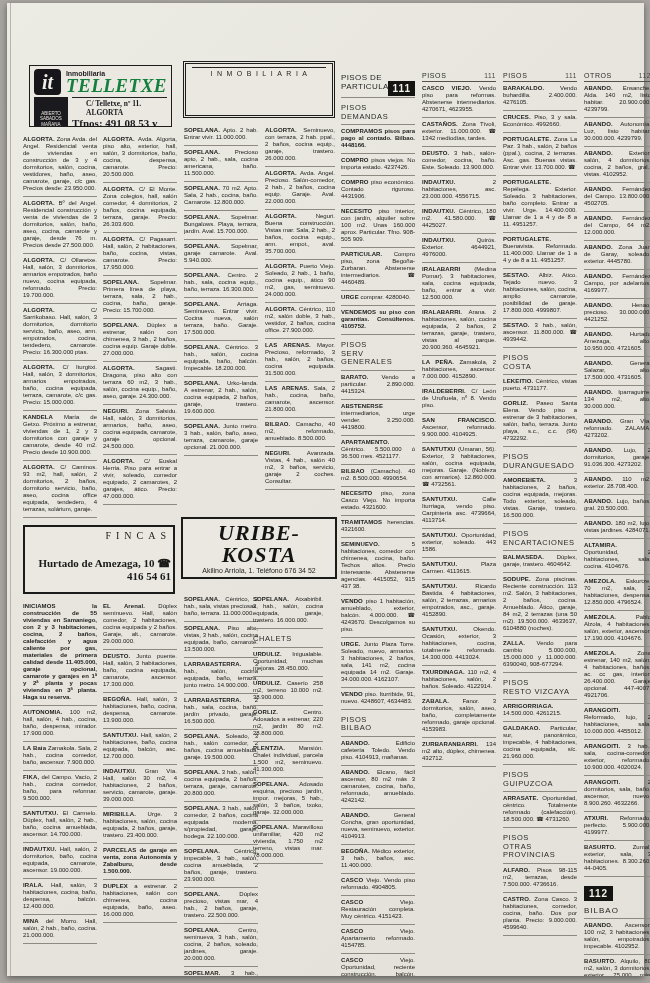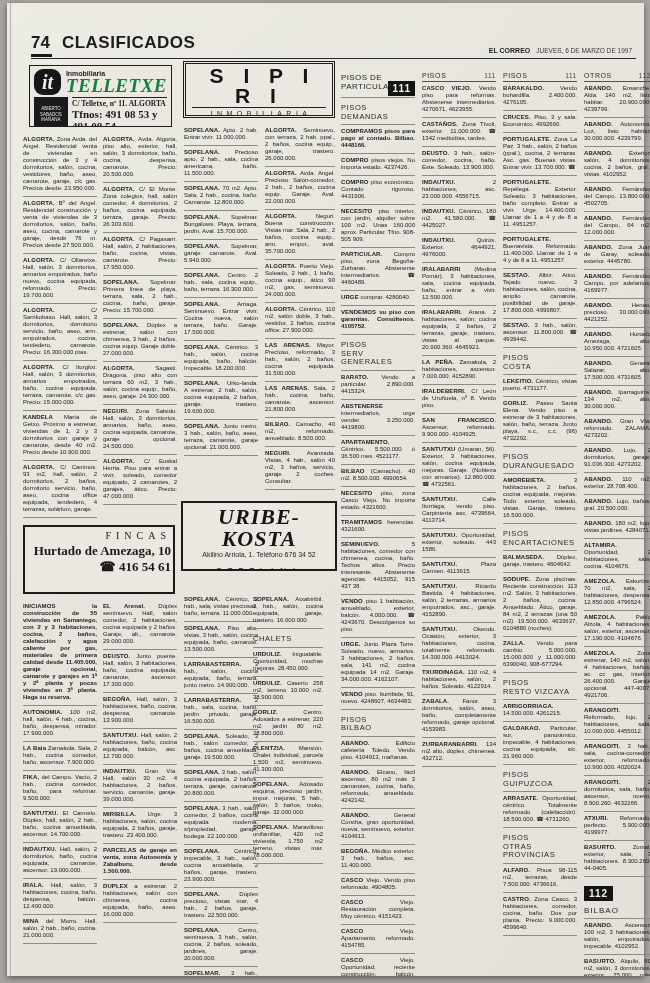"74 CLASIFICADOS" div.hdr { html: <div> <span>74</span><span>CLASIFICADOS</span> <span><span>EL CORREO</span><span>JUEVES, 6 DE MARZO DE 1997</span></span> </div> -> none }
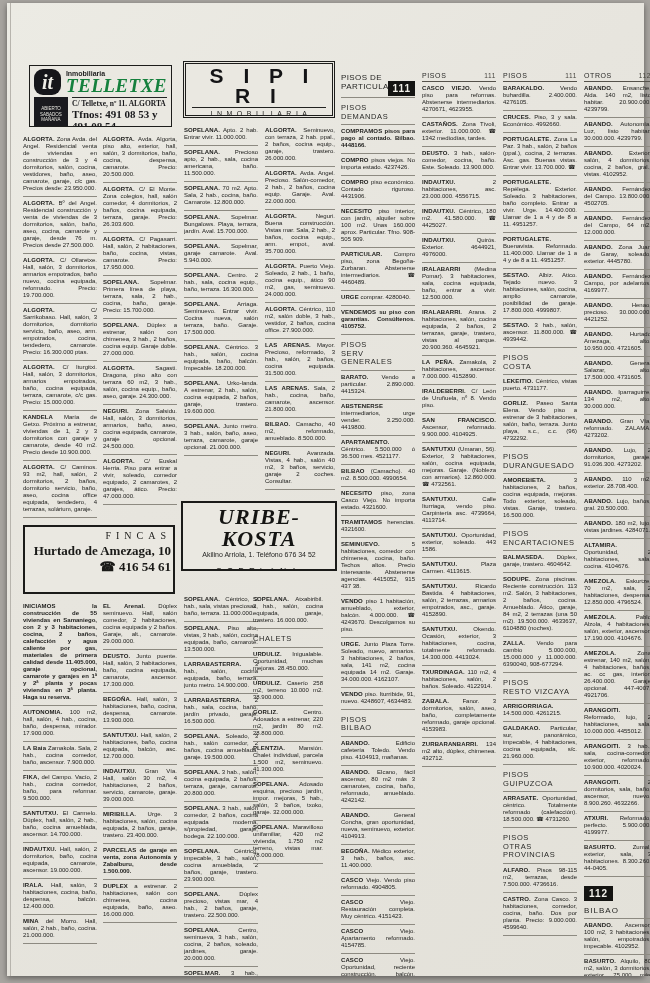"it" .tx-logo { border-radius: 9px -> 4px }
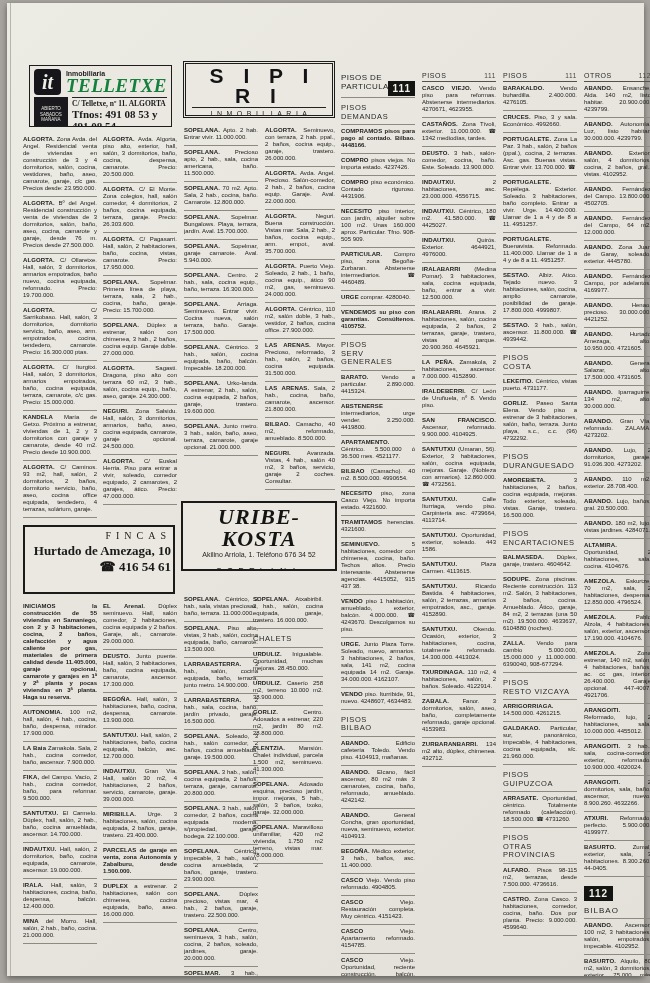"S I P I R" div.sp-name { html: <div>S I P I R I</div> -> none }
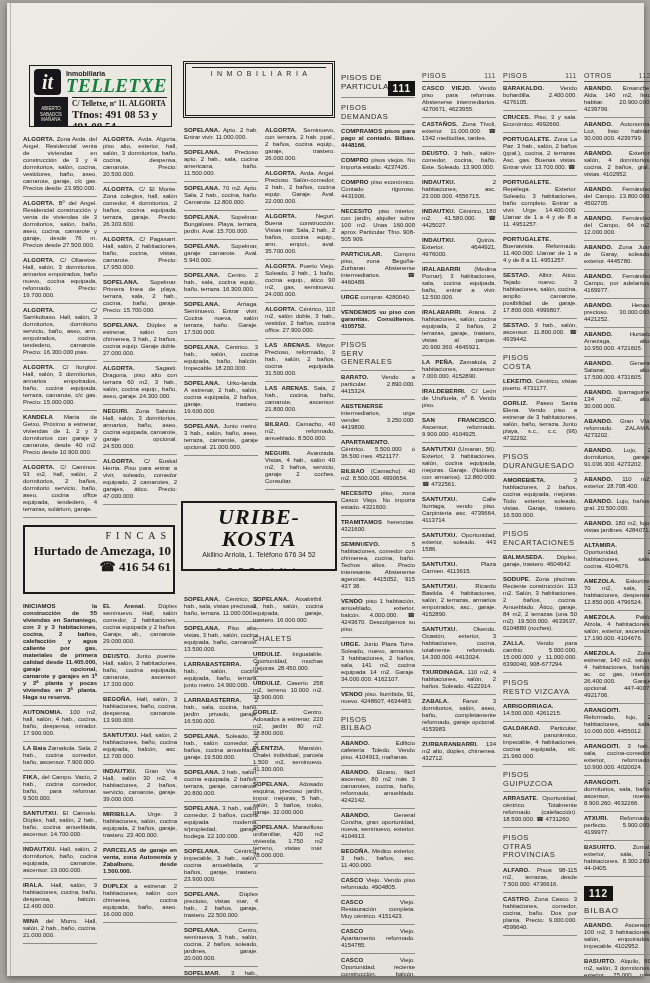"C/ Telletxe, nº 11. ALGORTA" .tx-addr .a1 { margin-left: none -> 14px }
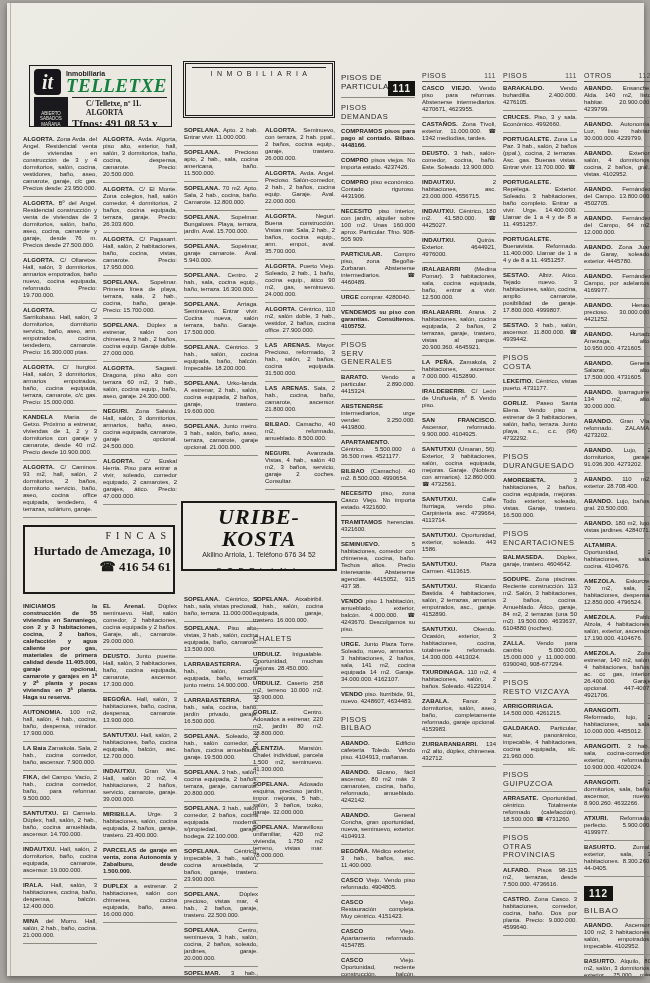"URIBE-KOSTA" div.ad { height: 70px -> 62px; top: 498px -> 514px }
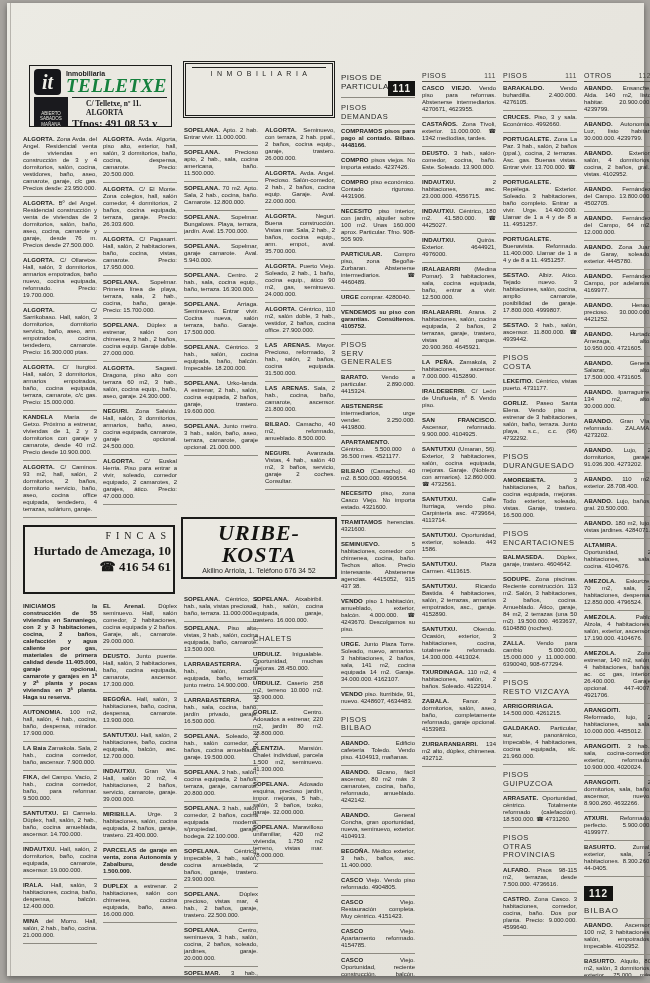"Hurtado de Amezaga, 10 ☎" .am-addr { font-size: 13px -> 11px; margin-top: 2px -> 16px }
